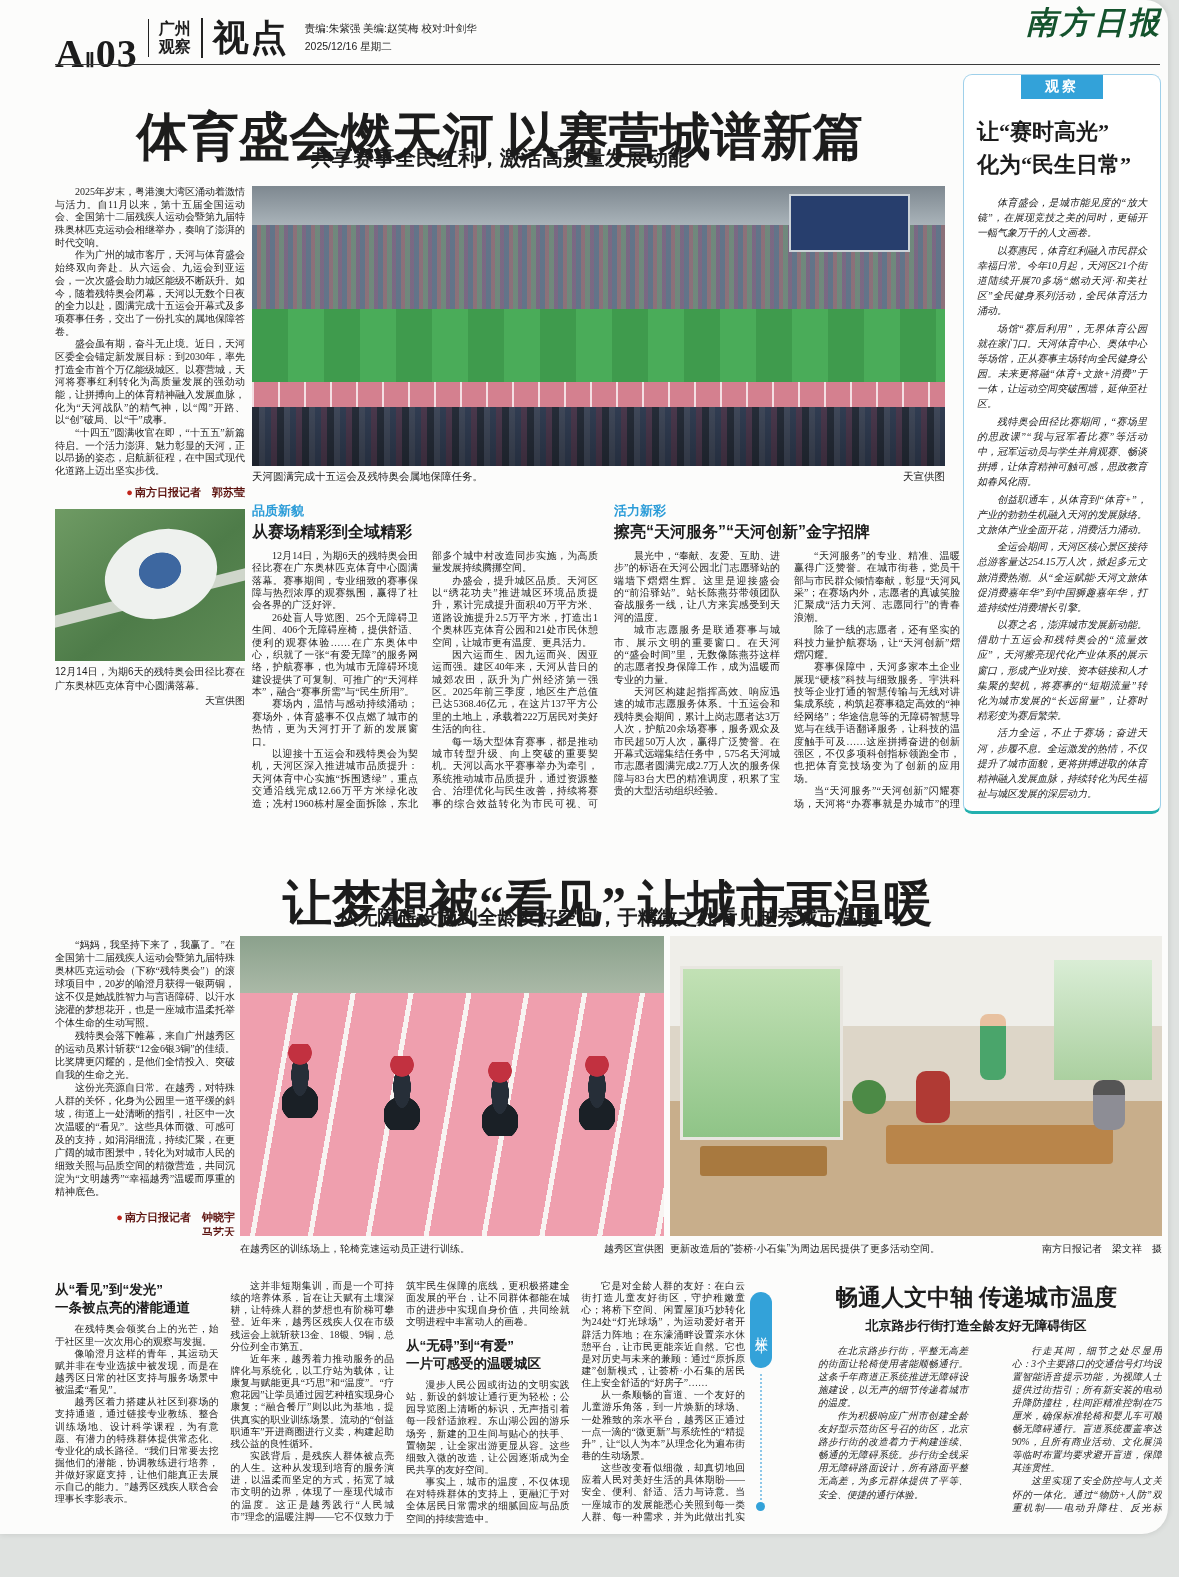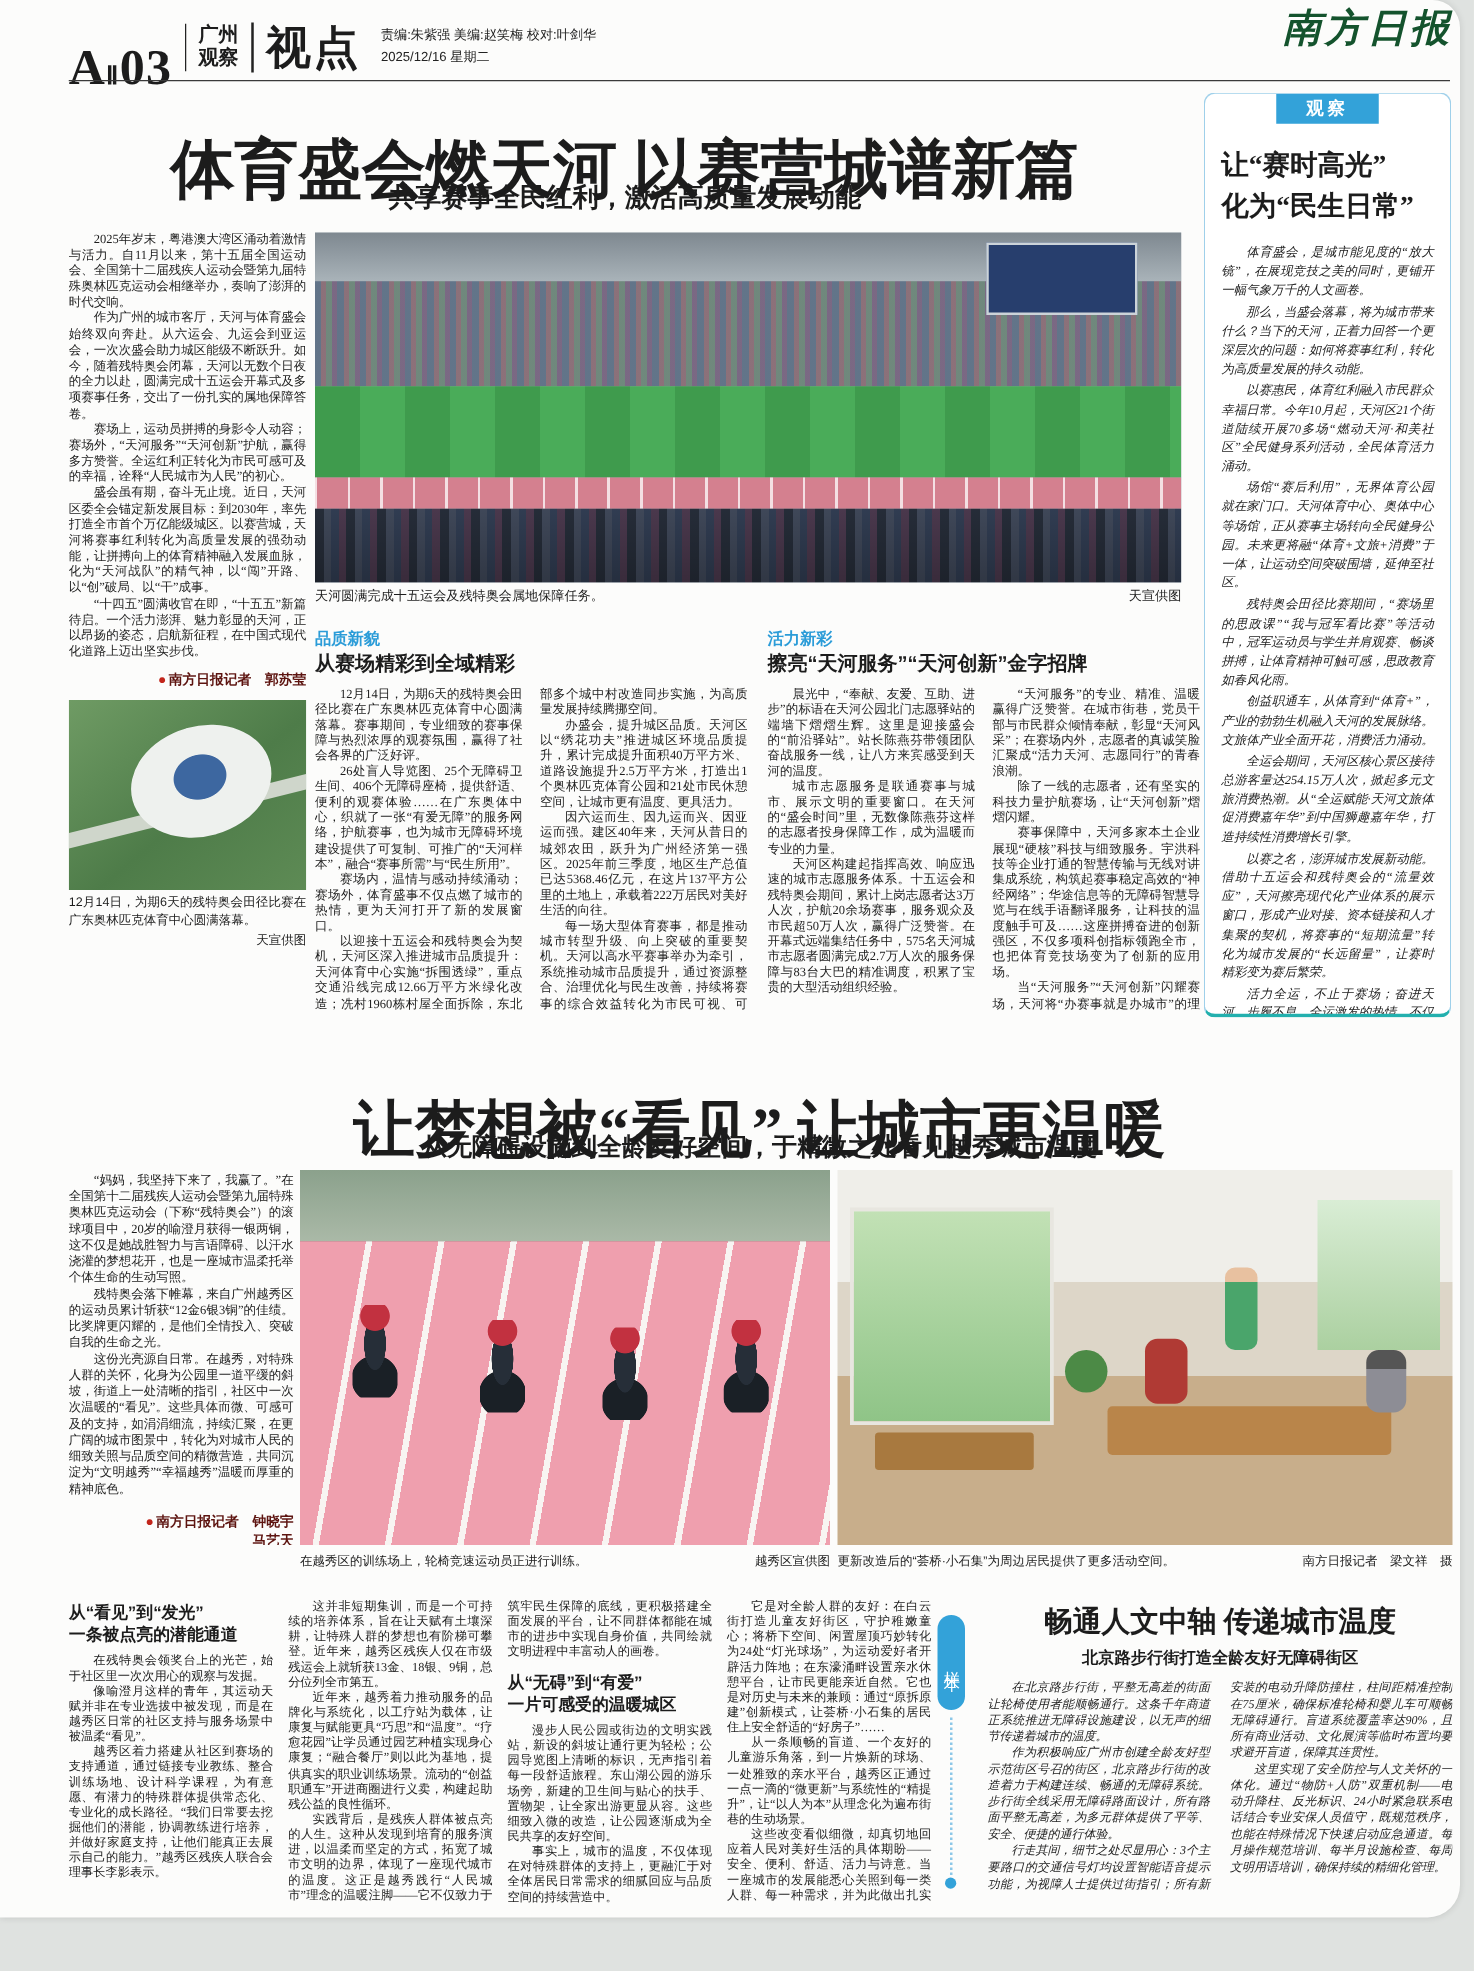"那么，当盛会落幕，将为城市带来什么？当下的天河，正着力回答一个更深层次的问题：如" p.para { html: <p>那么，当盛会落幕，将为城市带来什么？当下的天河，正着力回答一个更深层次的问题：如何将赛事红利，转化为高质量发展的持久动能。</p> -> none }
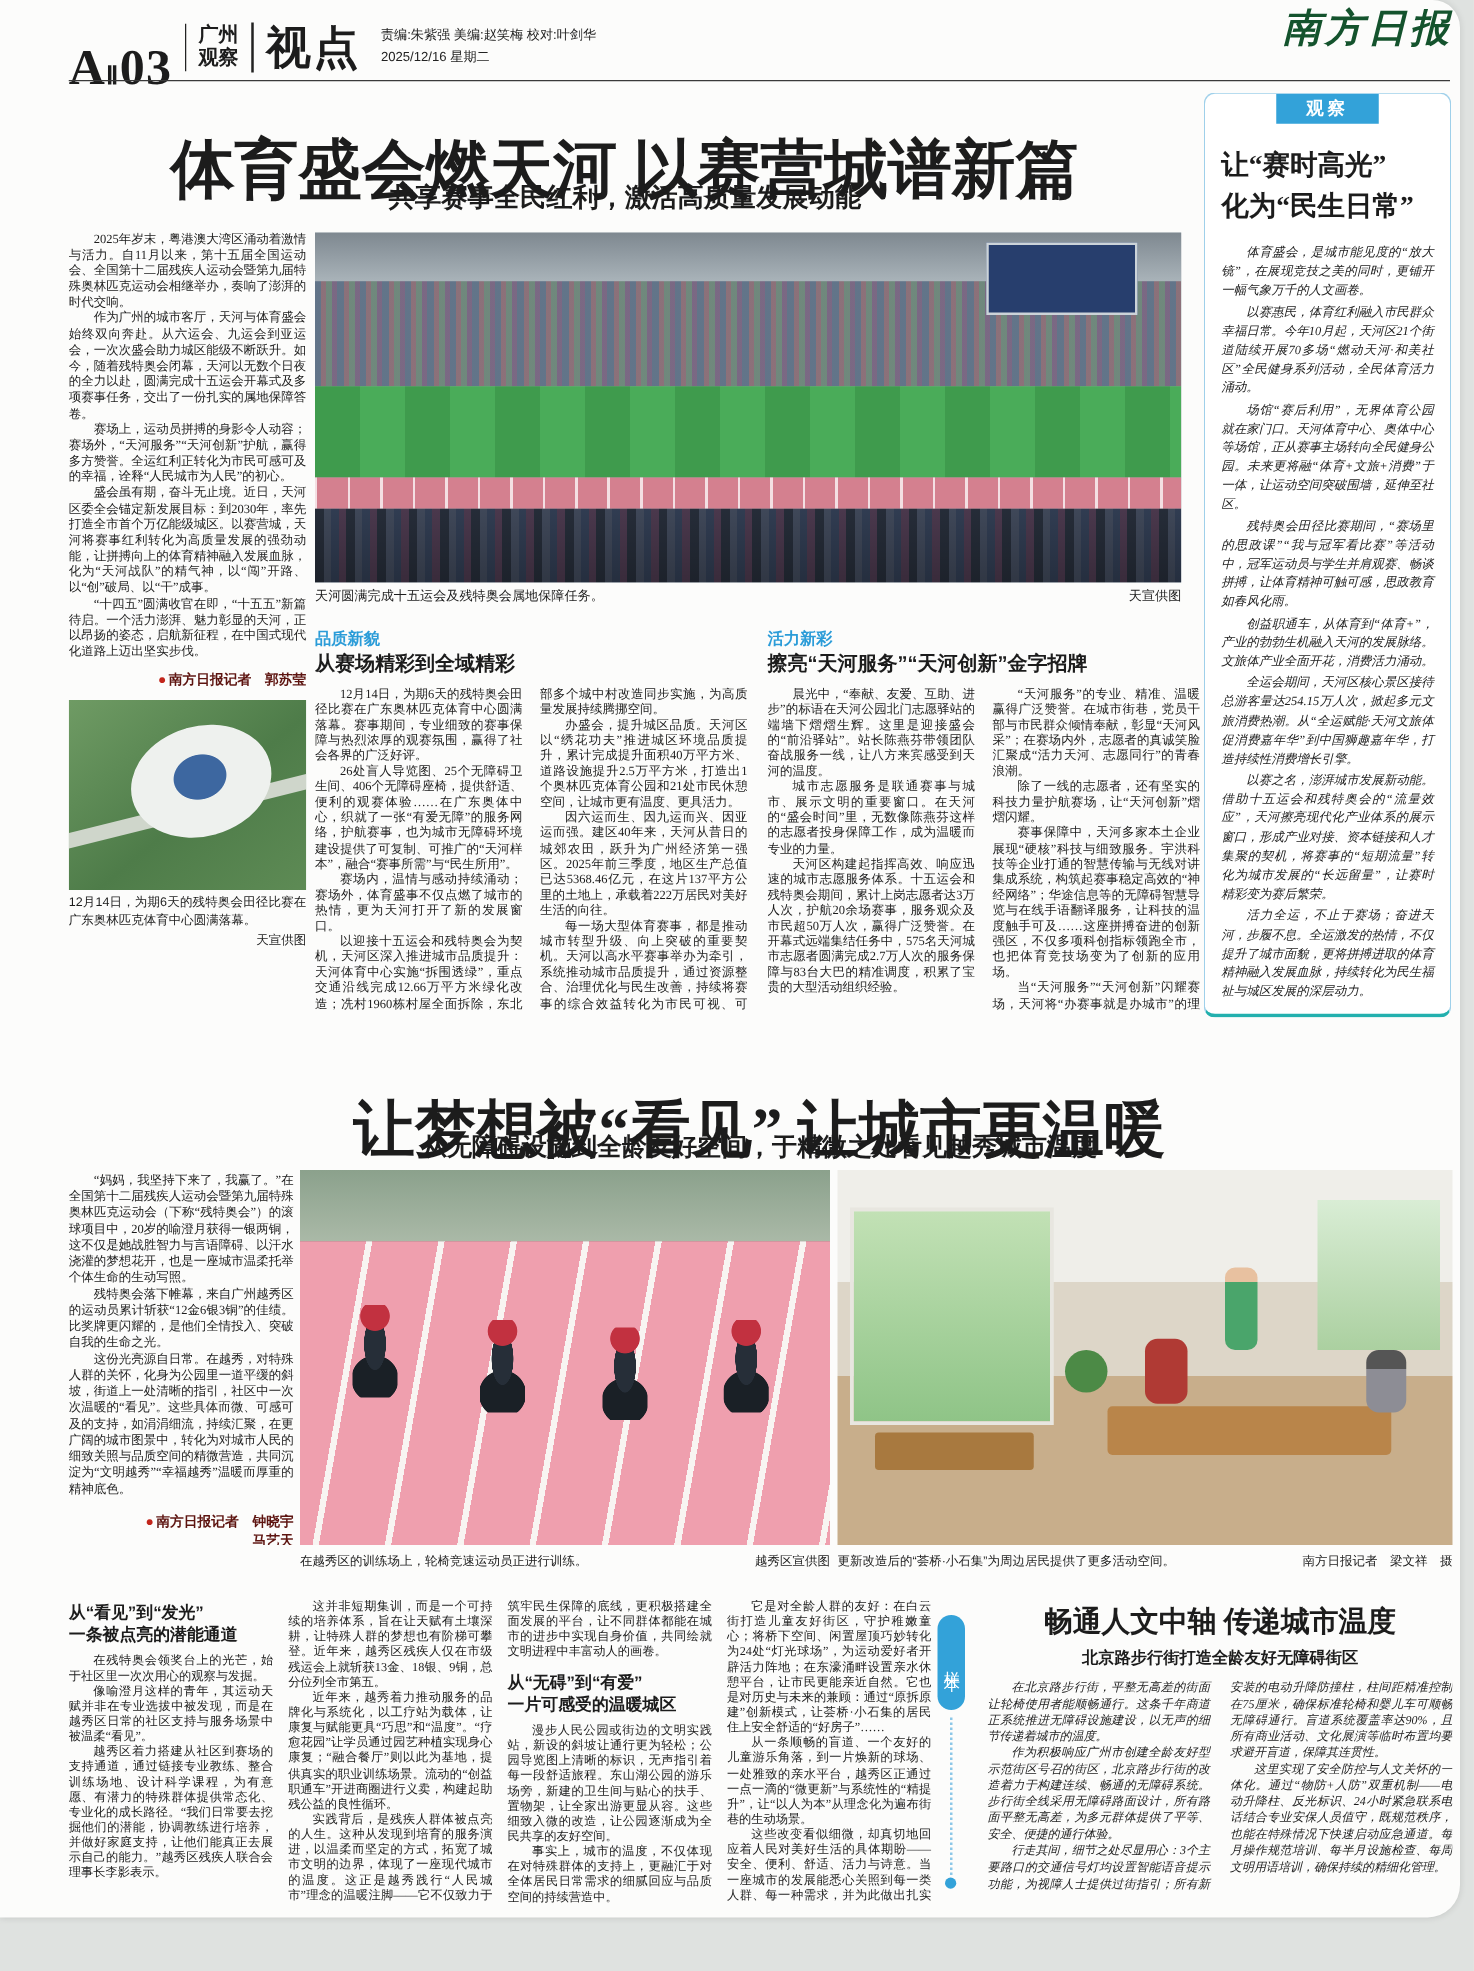"赛场上，运动员拼搏的身影令人动容；赛场外，“天河服务”“天河创新”护航，赢得多方" p.para { html: <p>赛场上，运动员拼搏的身影令人动容；赛场外，“天河服务”“天河创新”护航，赢得多方赞誉。全运红利正转化为市民可感可及的幸福，诠释“人民城市为人民”的初心。</p> -> none }
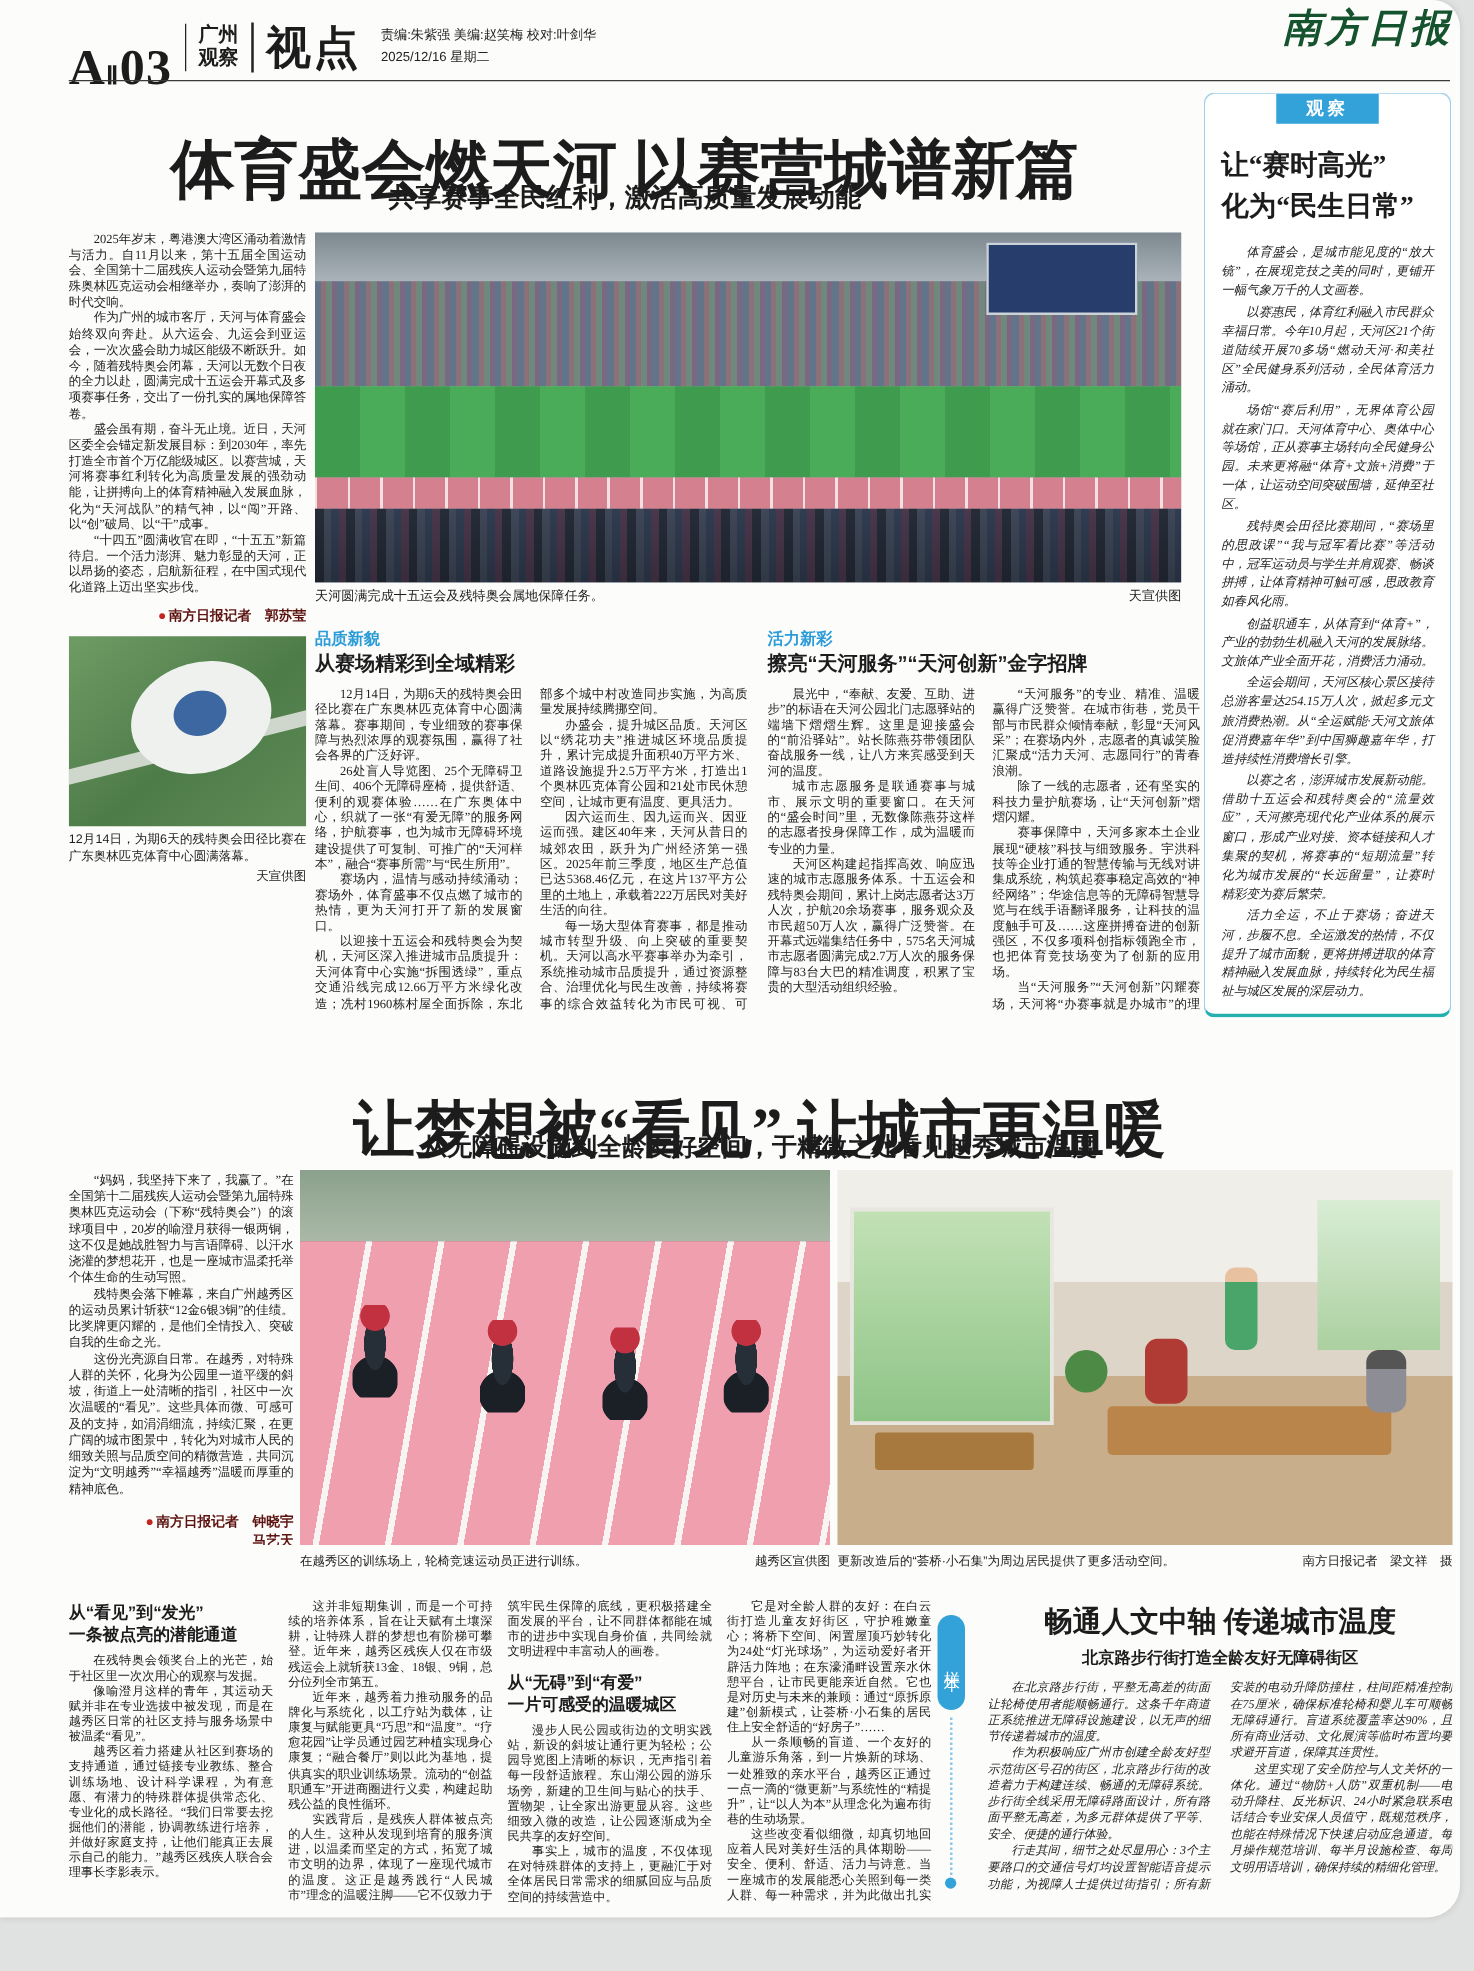"在北京路步行街，平整无高差的街面让轮椅使用者能顺畅通行。这条千年商道正系统推进无" .cols2 .para { margin-left: none -> 28px }
